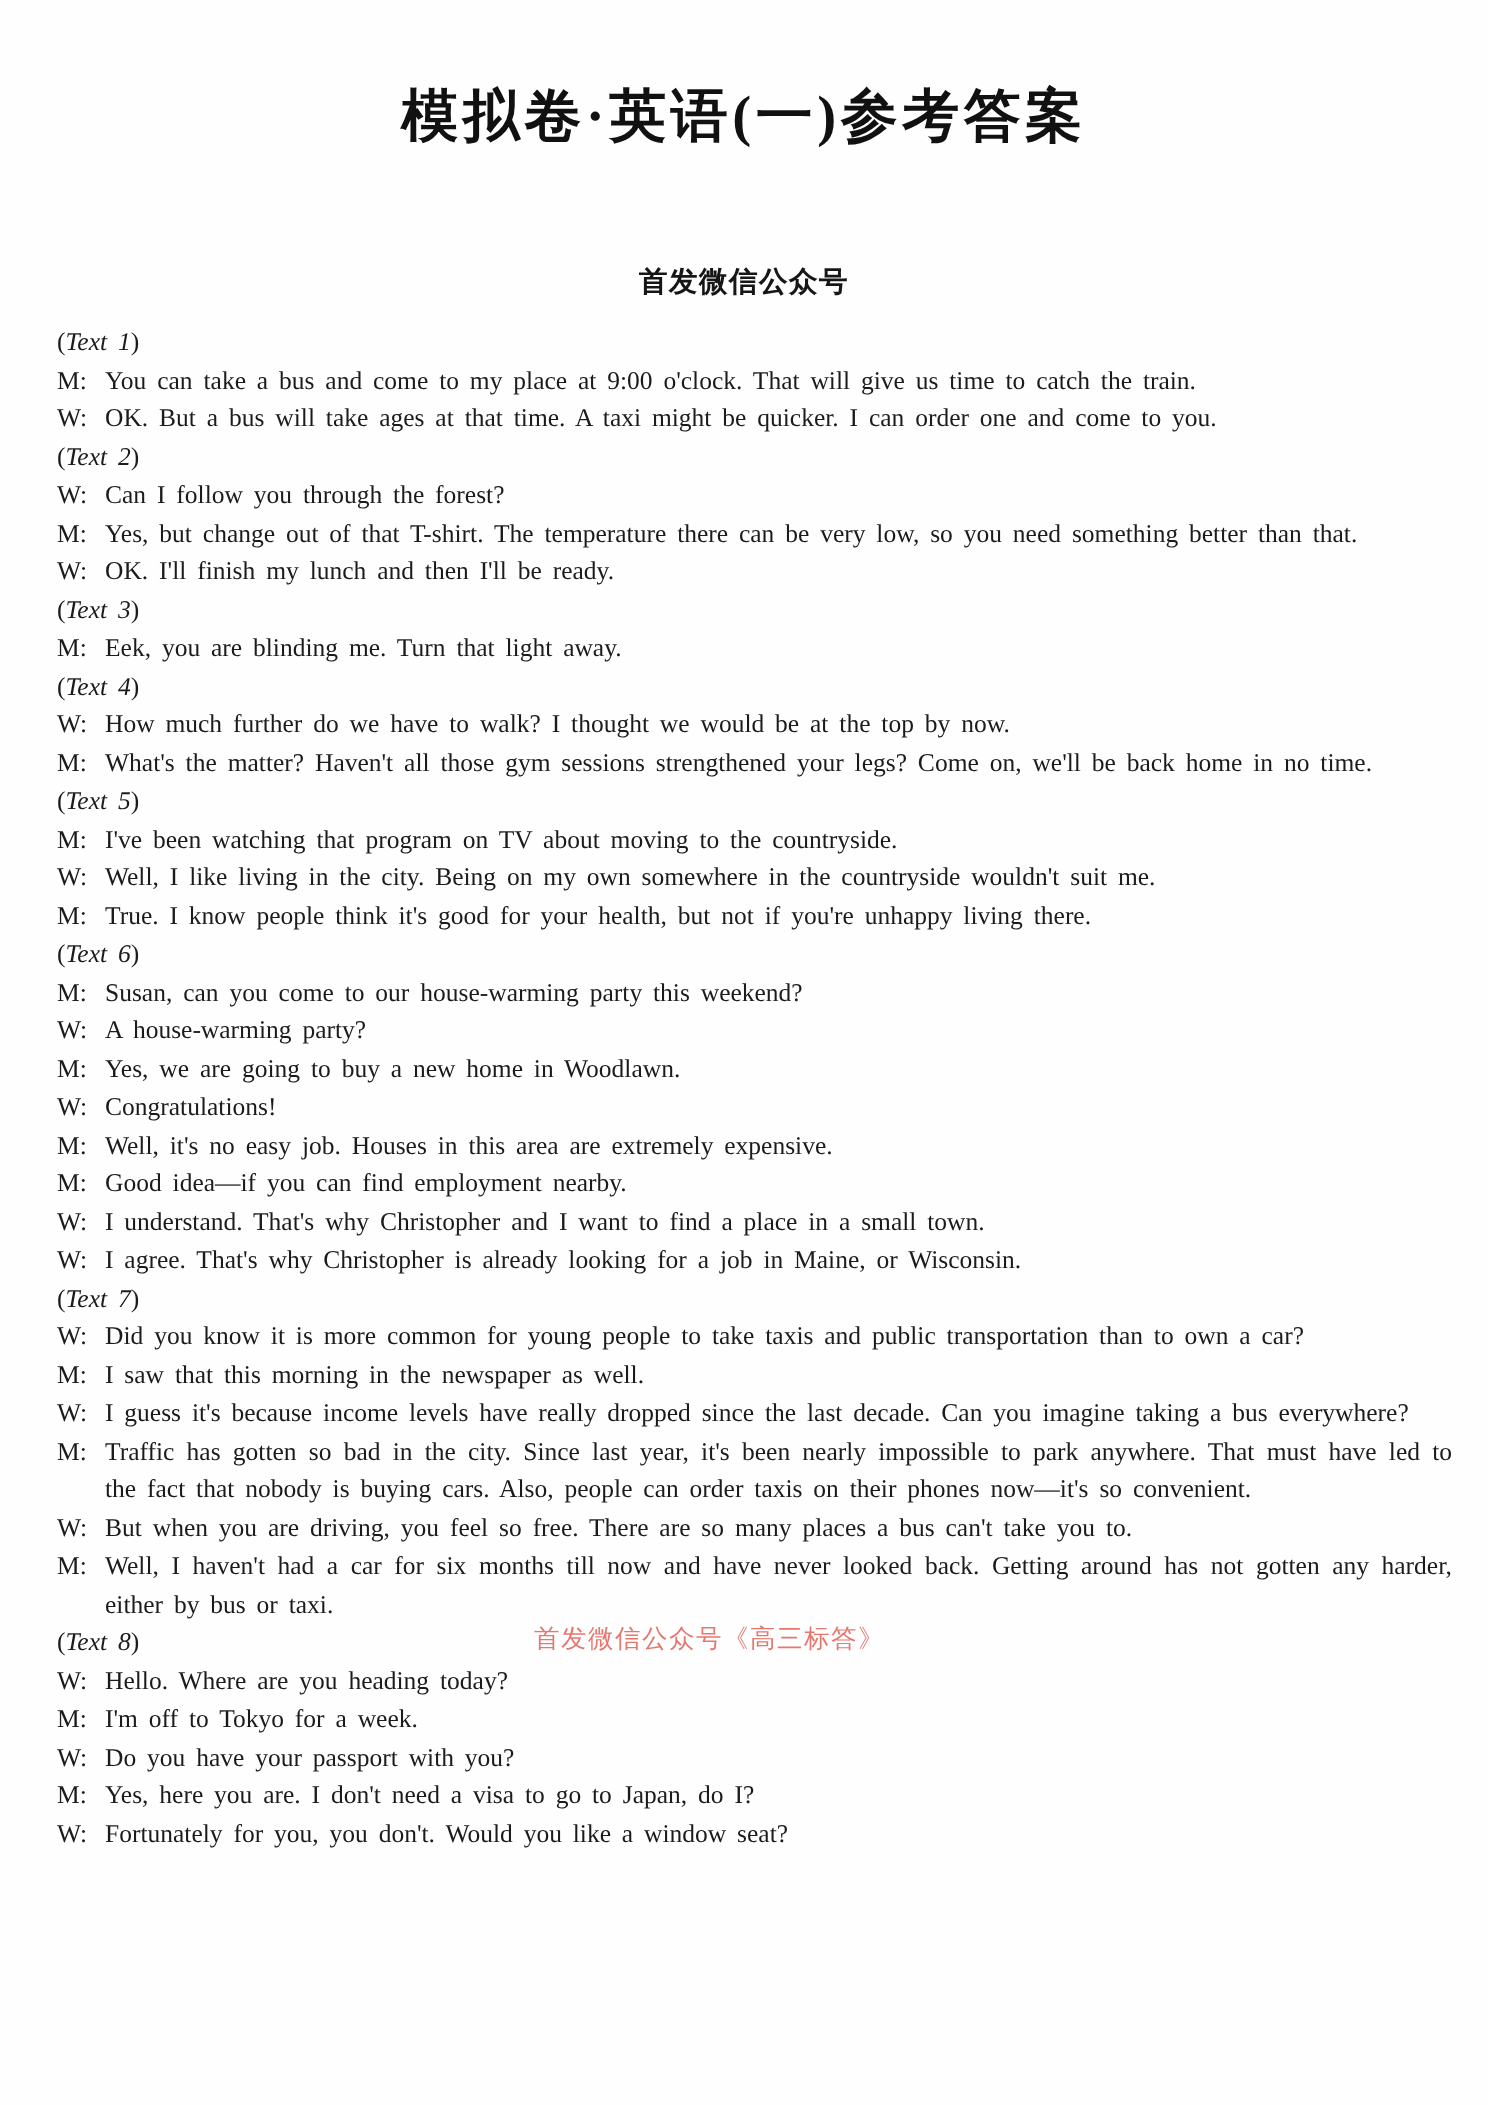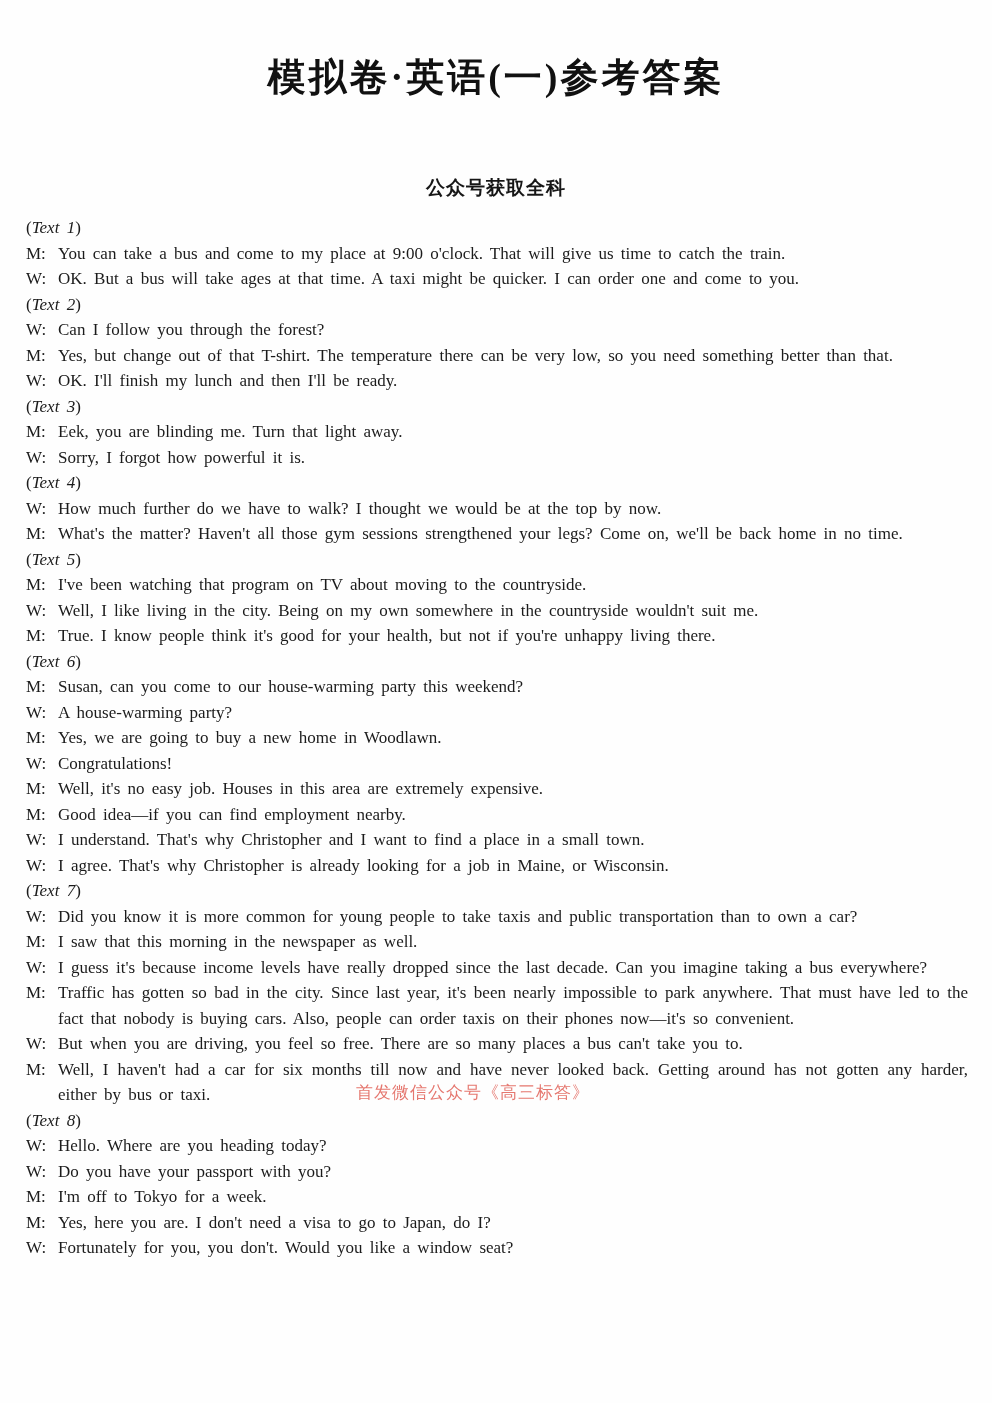"公众号获取全科" h2.subtitle { text: 公众号获取全科 -> 首发微信公众号 }
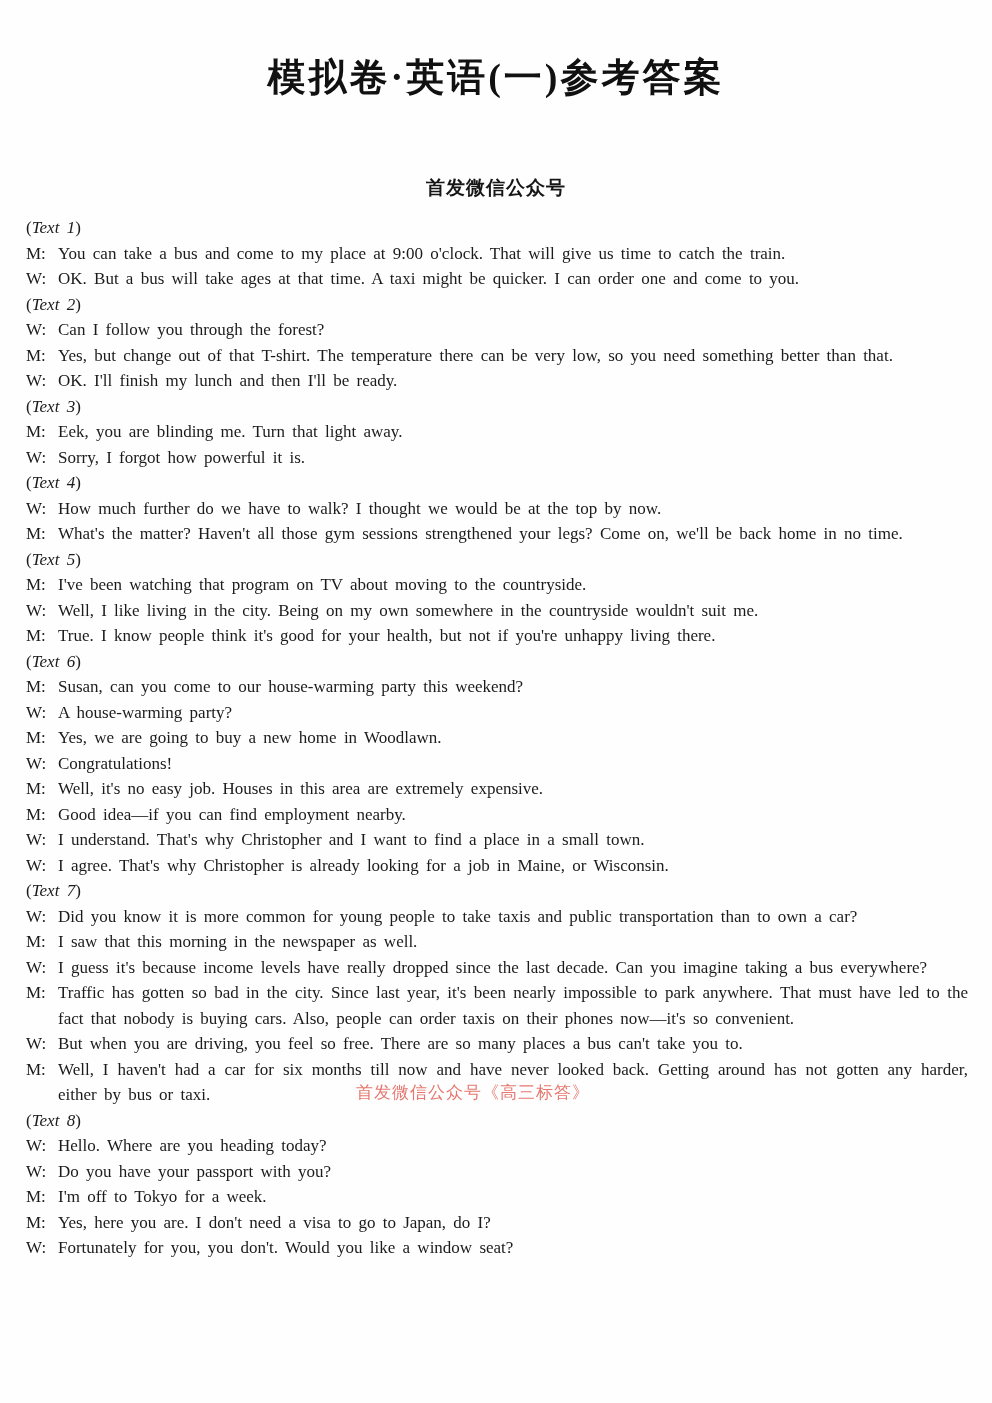"(Text 1)" .transcript { padding: 0 24px 0 26px -> 0 24px 0 38px }
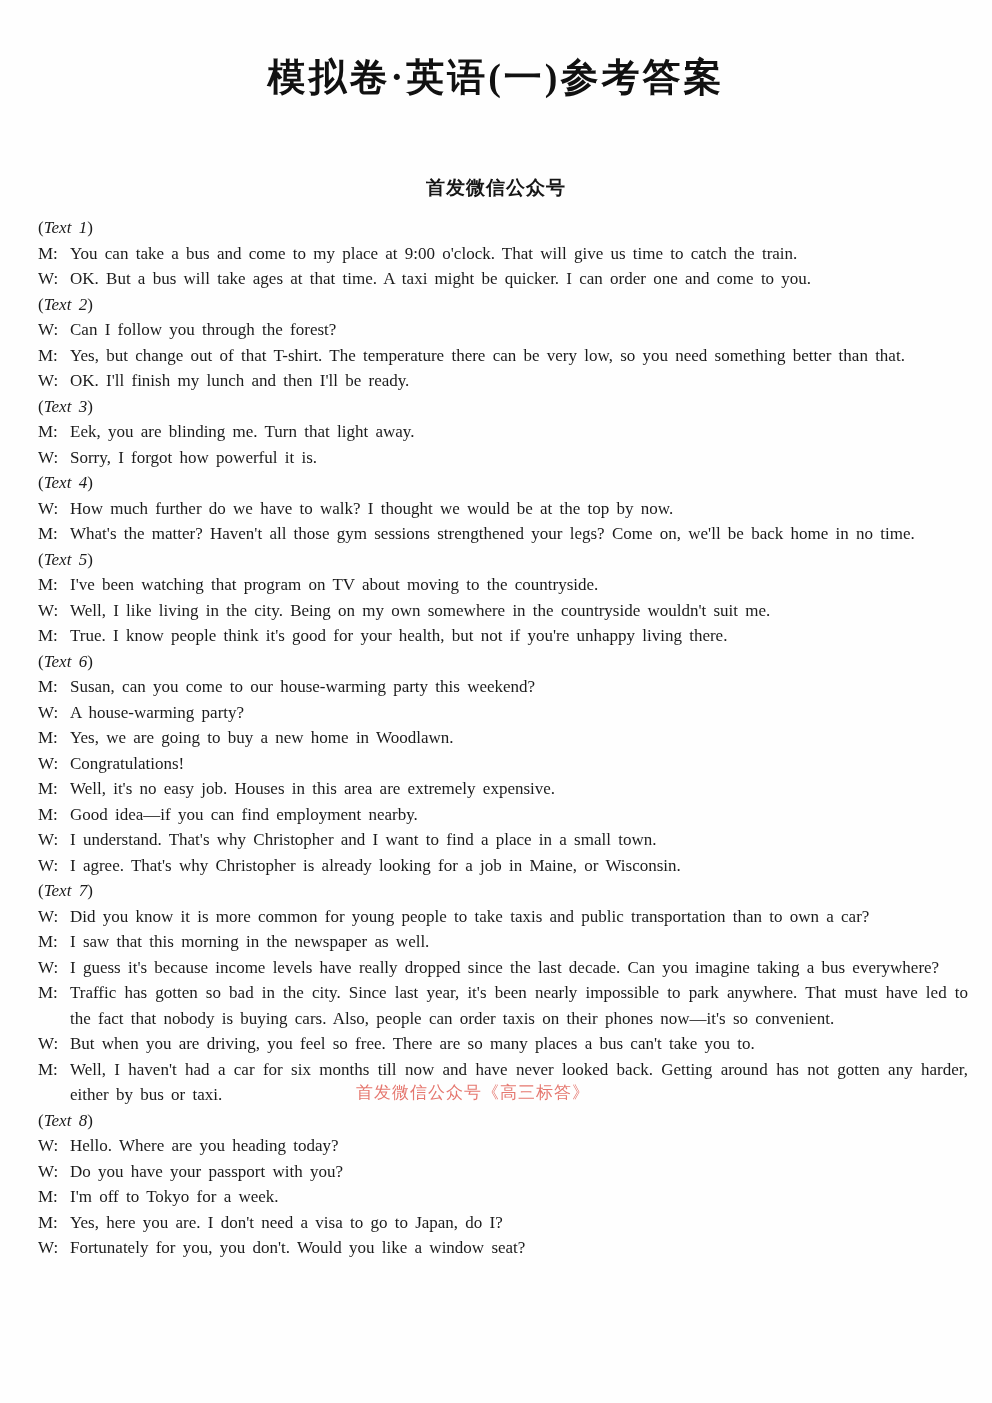"W: Sorry, I forgot how" div.dialogue-line { html: <div><span>W:</span>Sorry, I forgot how powerful it is.</div> -> none }
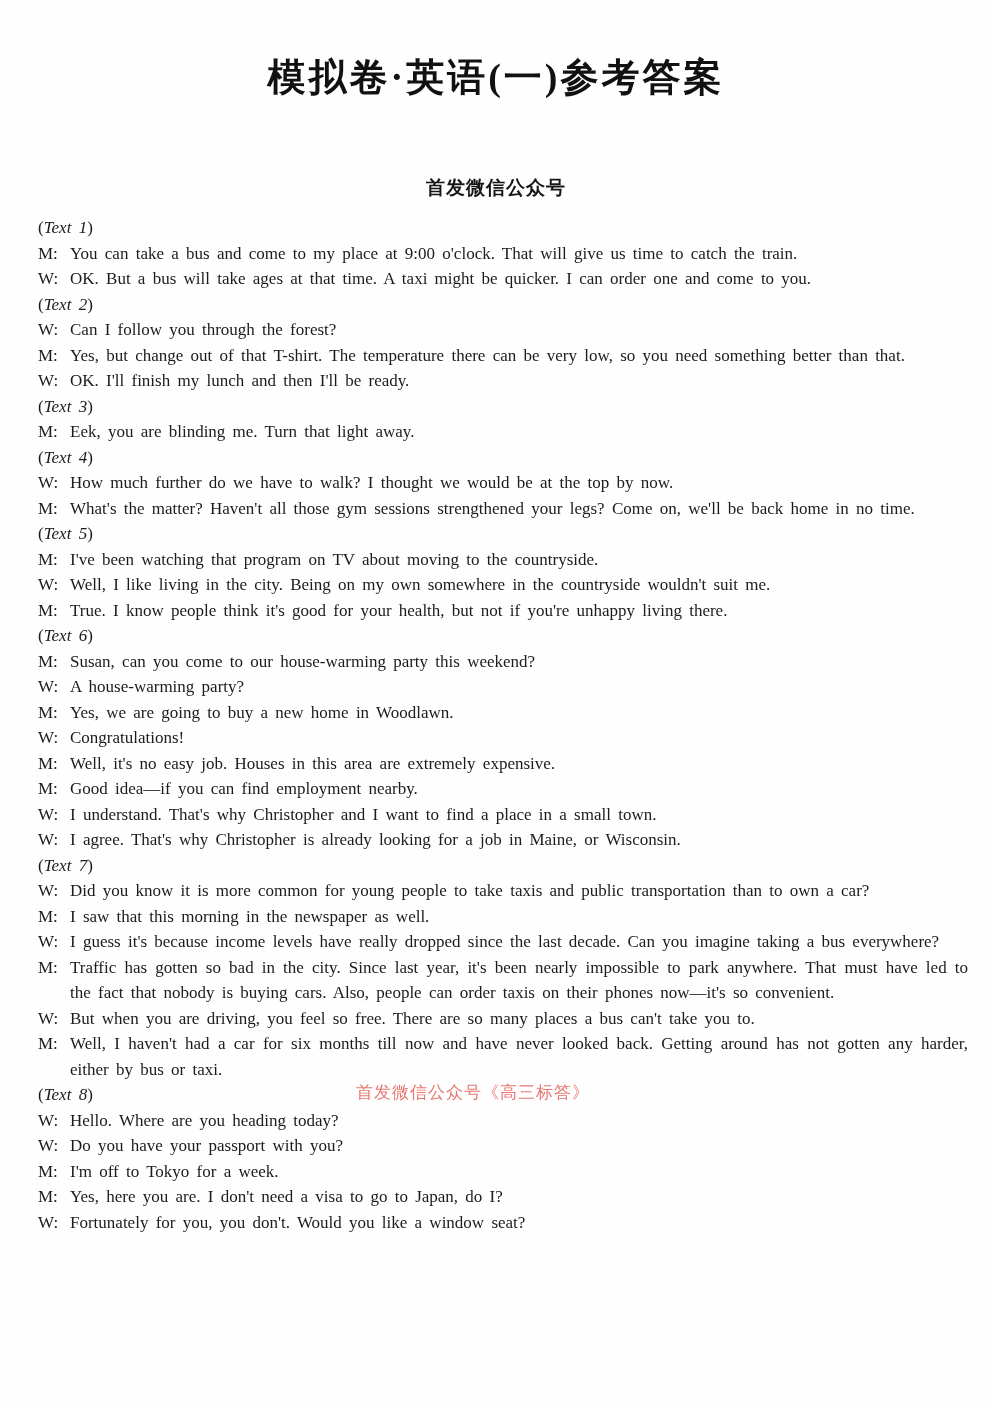"W: Do you have your" div.dialogue-line { order: before "M: I'm off to Tokyo" -> after "M: I'm off to Tokyo" }
